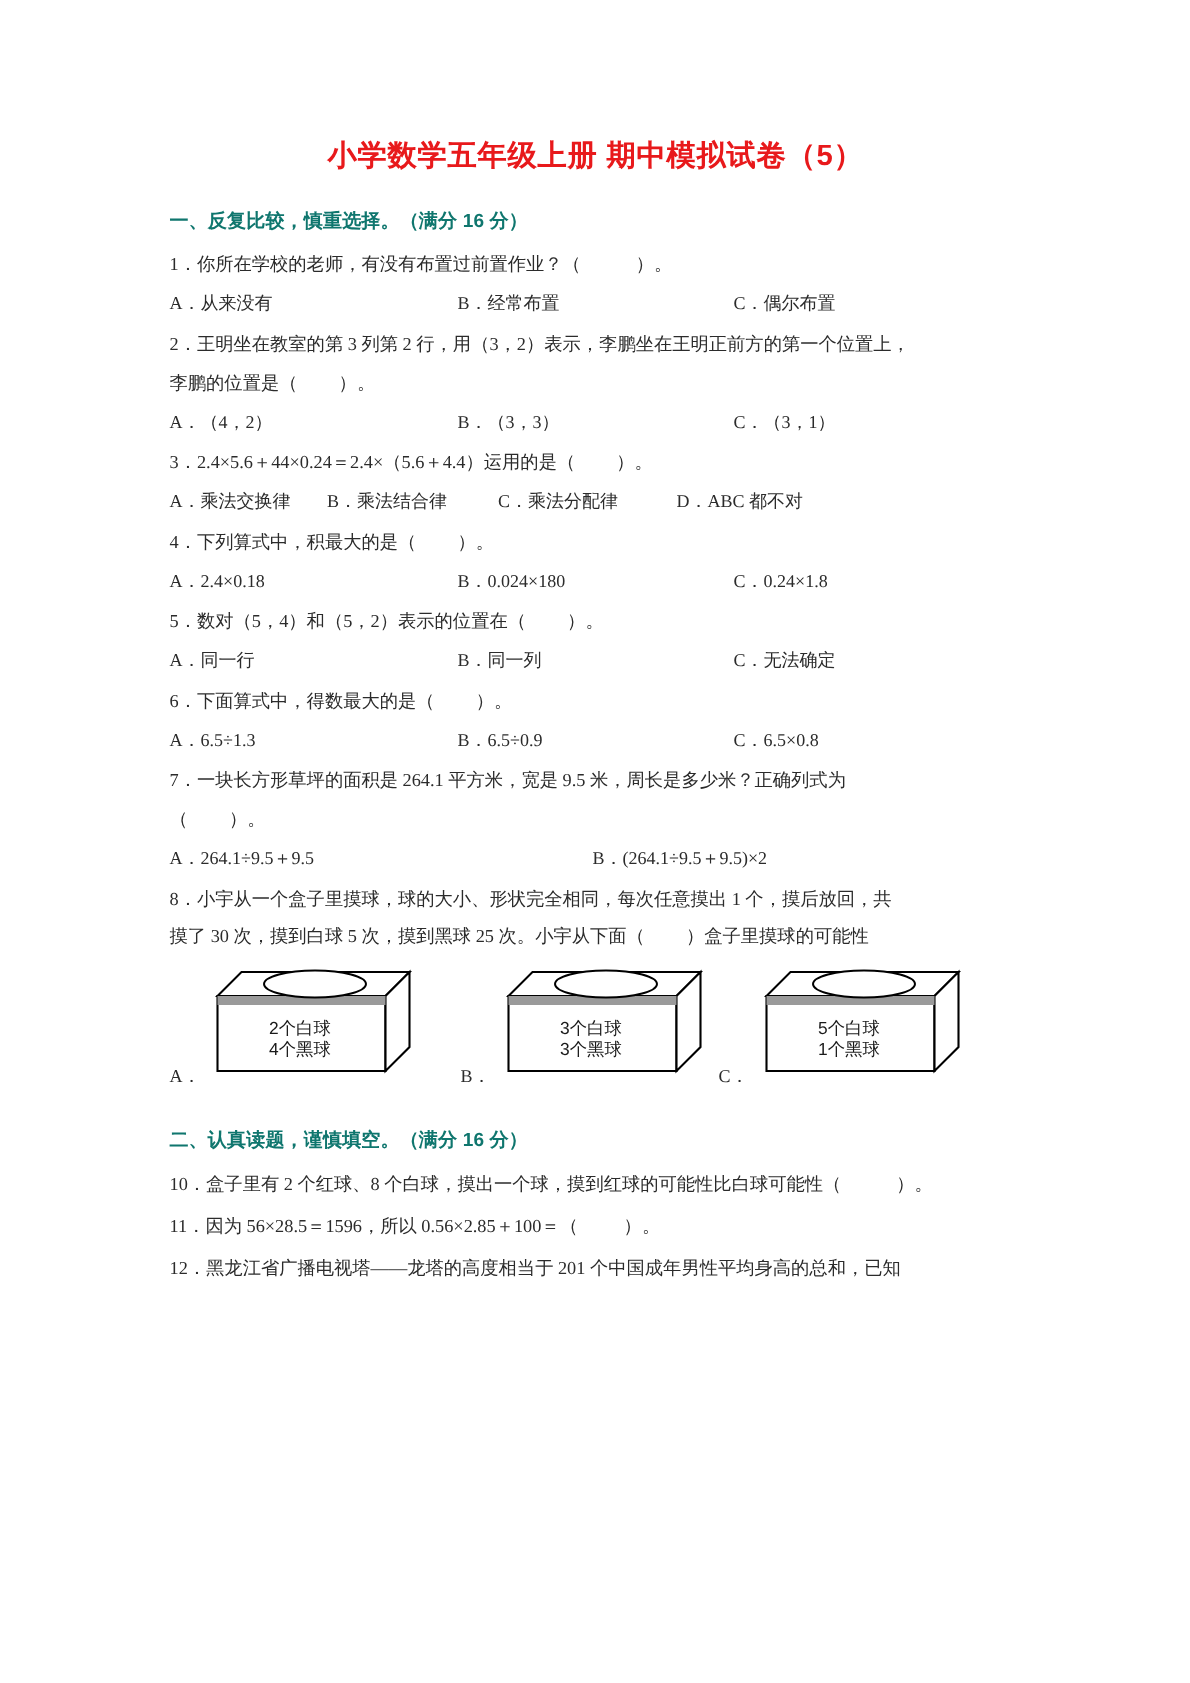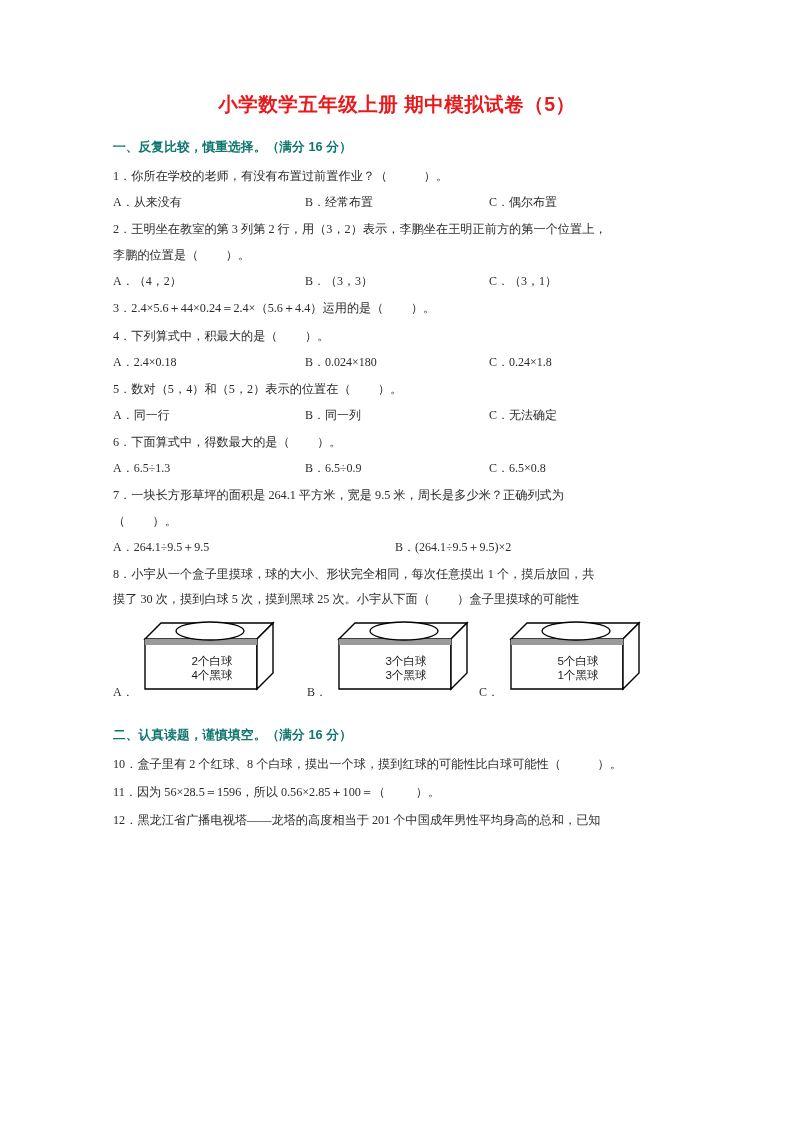"A．乘法交换律" div.opts { html: none -> <div> <span><span>A．</span><span>乘法交换律</span></span> <span><span>B．</span><span>乘法结合律</span></span> <span><span>C．</span><span>乘法分配律</span></span> <span><span>D．</span><span>ABC 都不对</span></span> </div> }
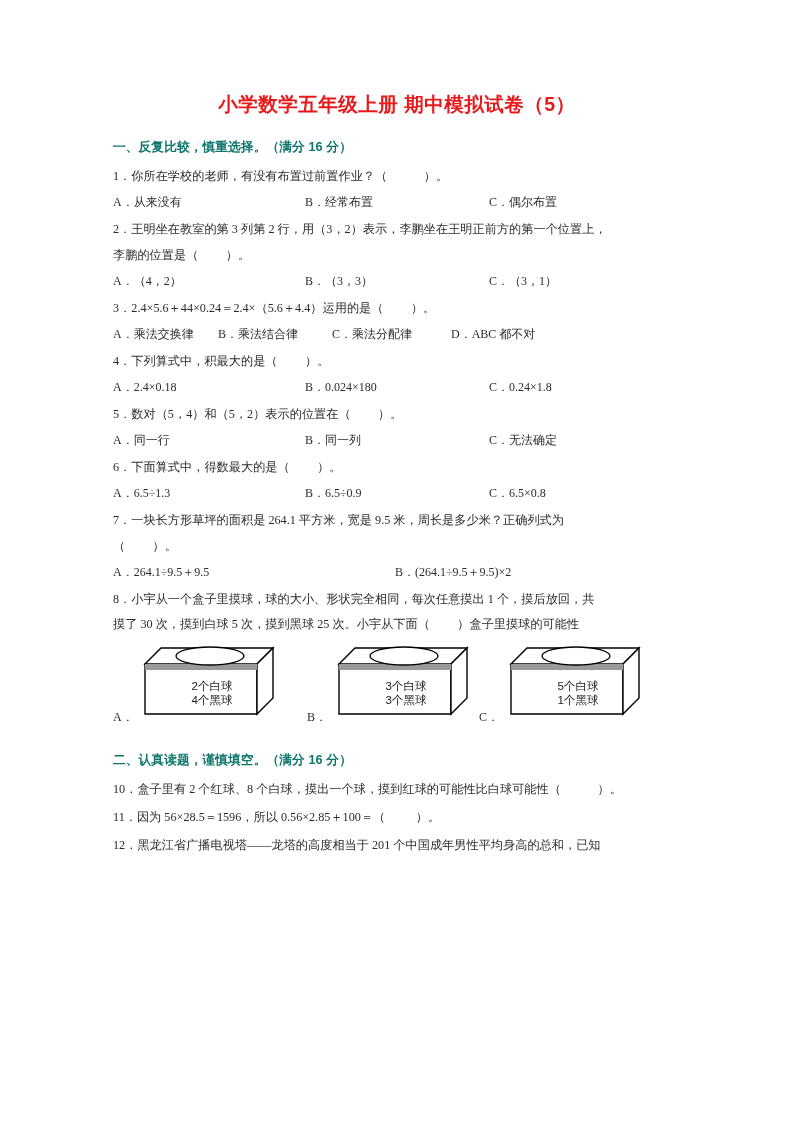"2个白球" .box-text { left: 44px -> 32px }
